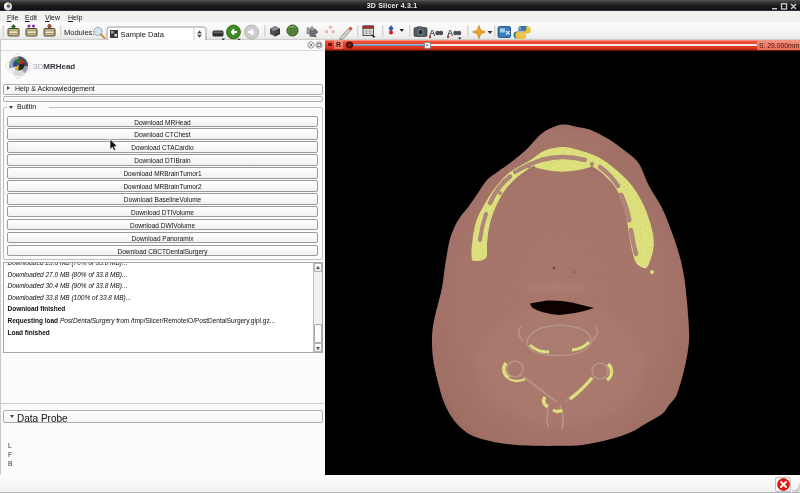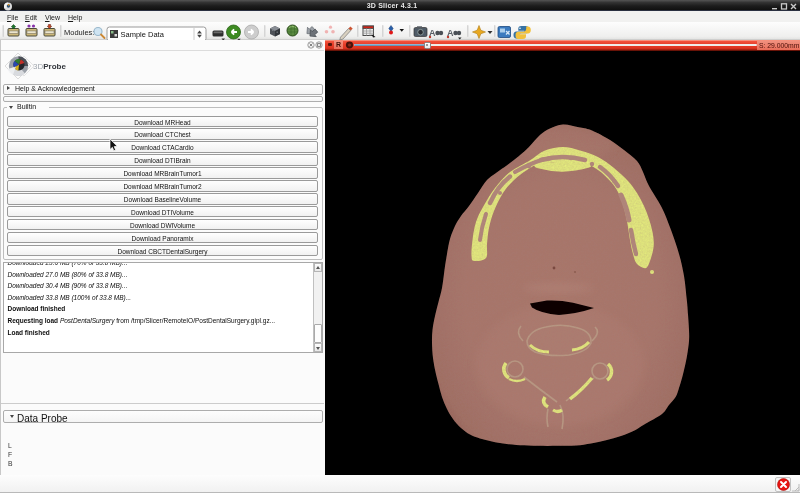"Probe" span { text: Probe -> MRHead }
